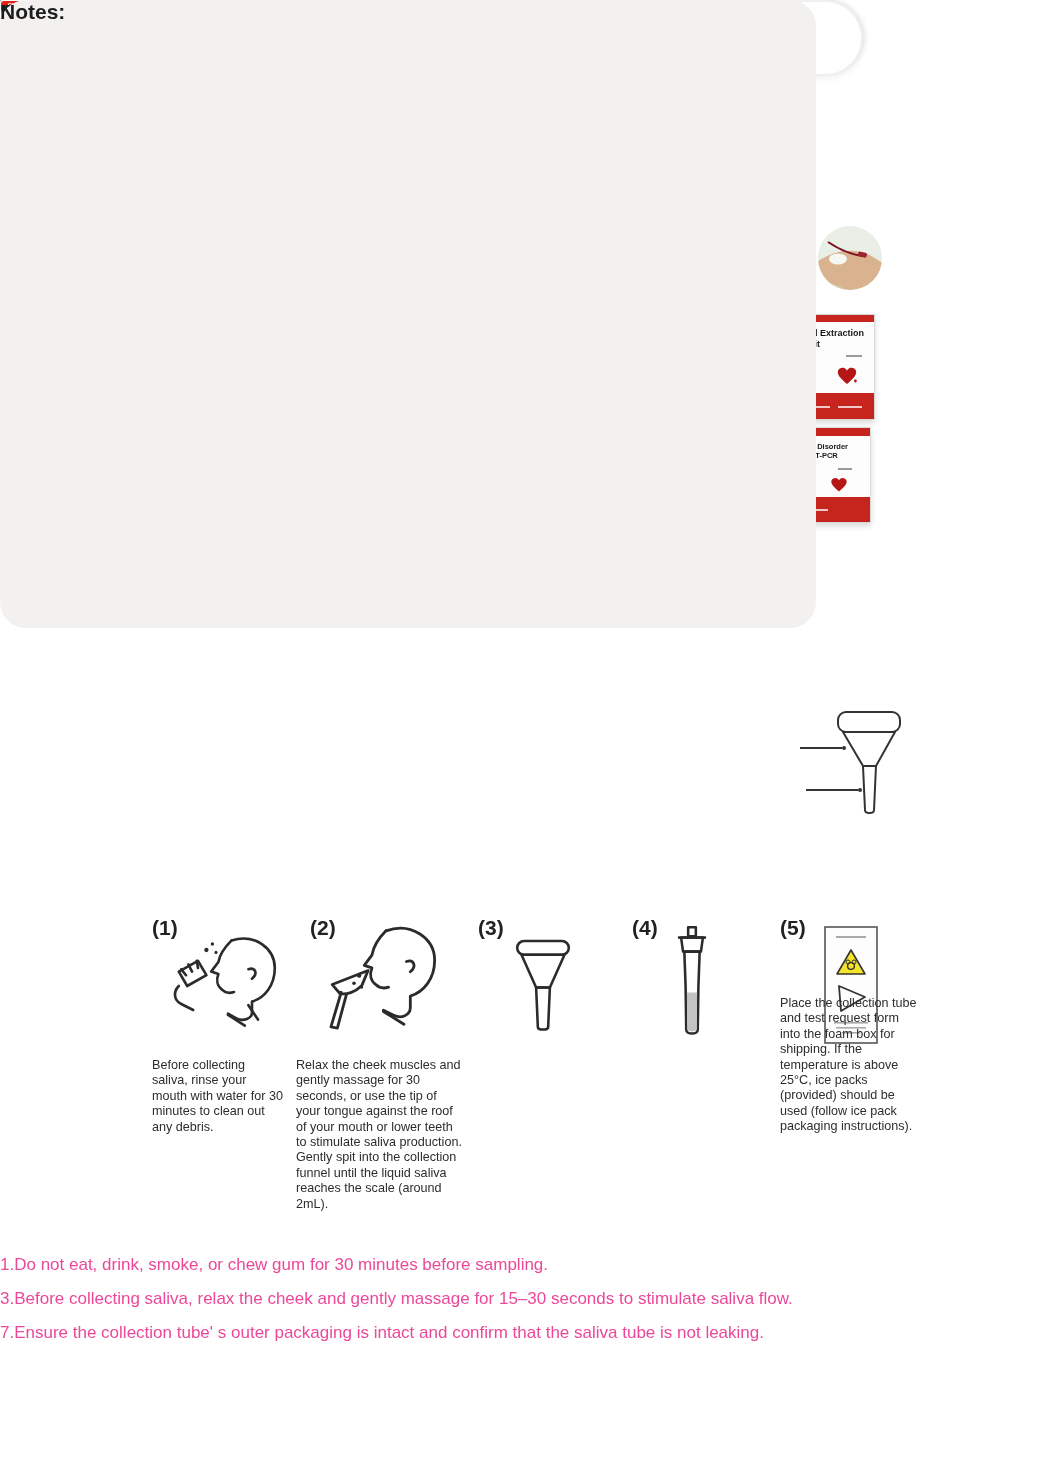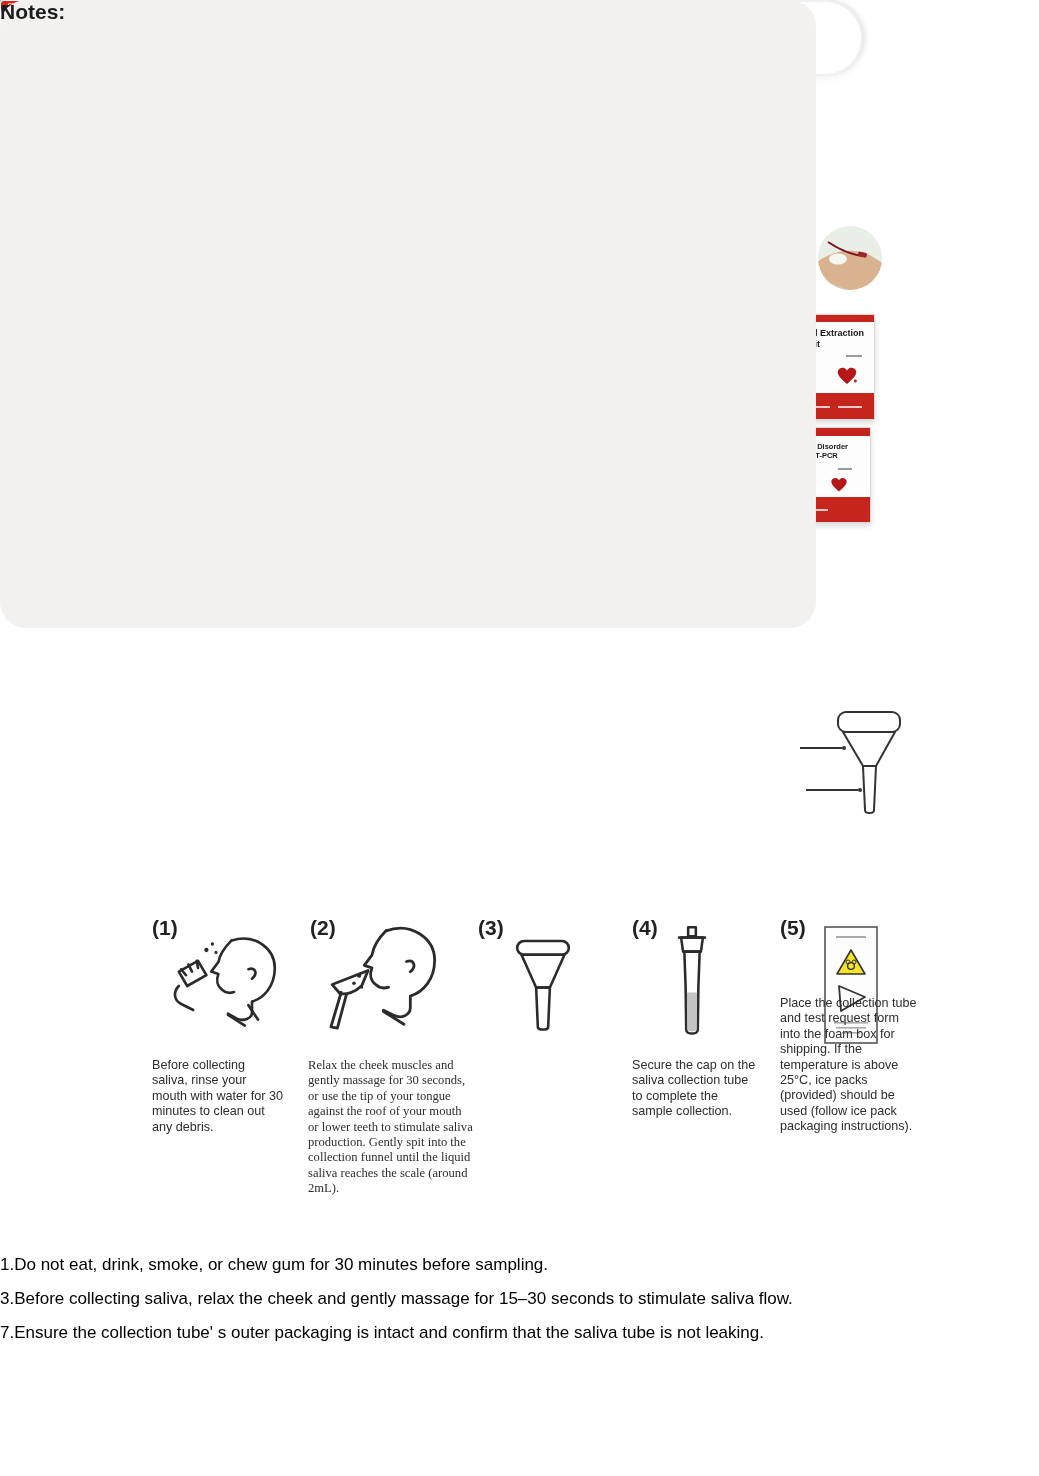"Relax the cheek muscles and" div.abs { font-family: Liberation Serif, serif -> none; left: 308px -> 296px }
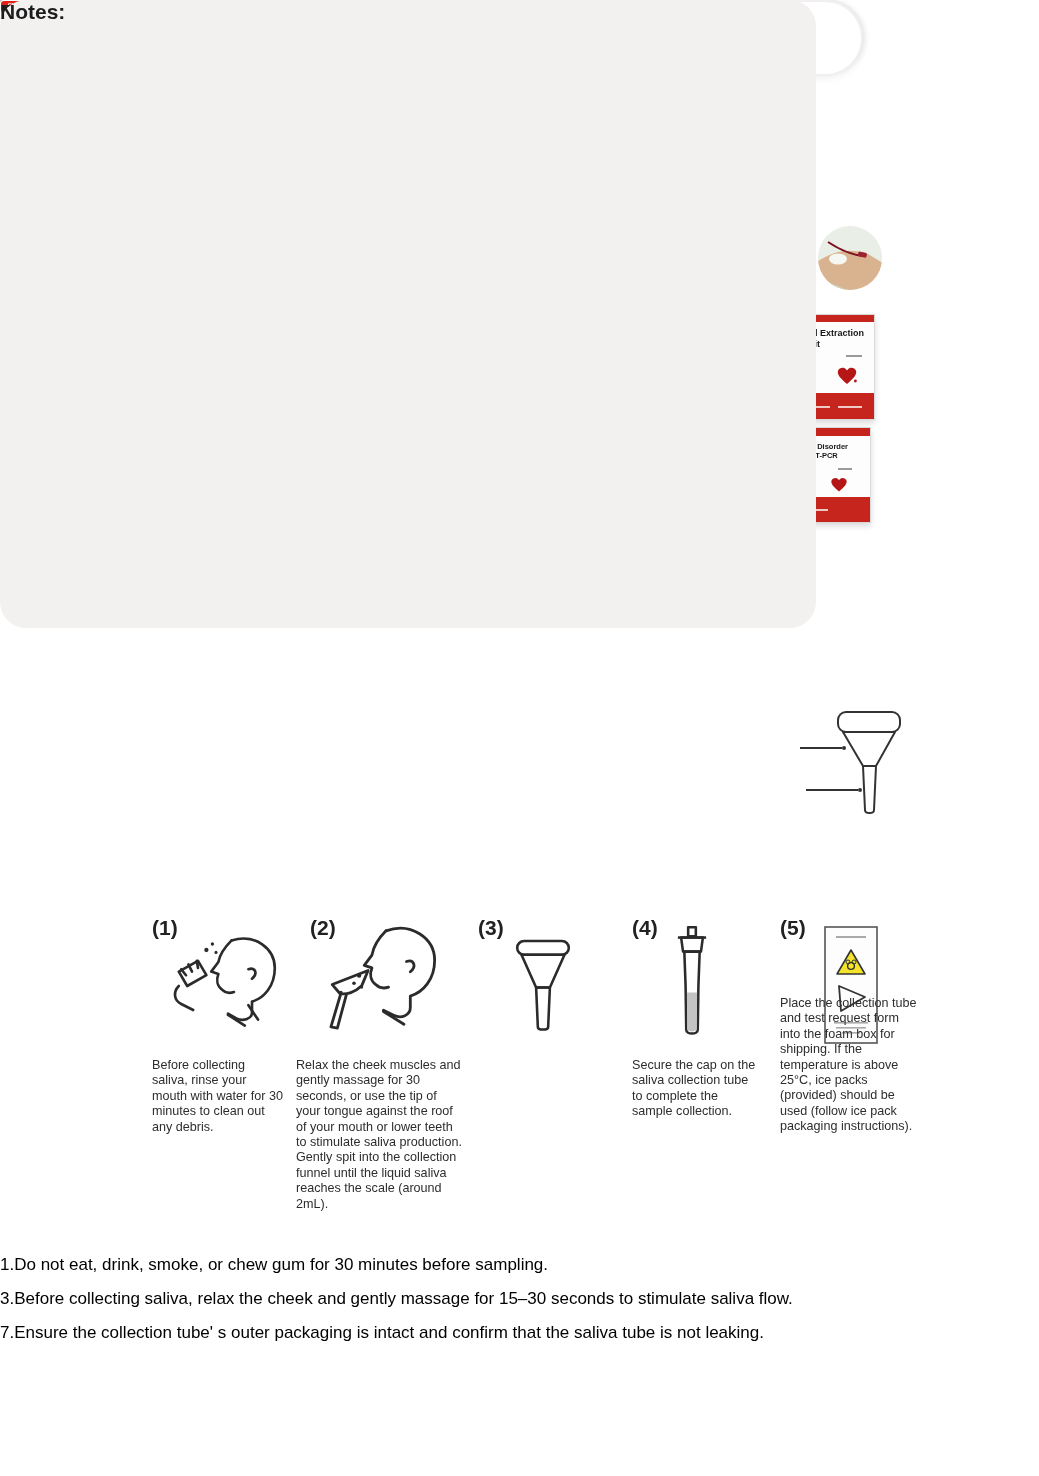"Secure the cap on the" div.abs { html: <div>Secure the cap on the saliva collection tube to complete the sample collection.</div> -> none }
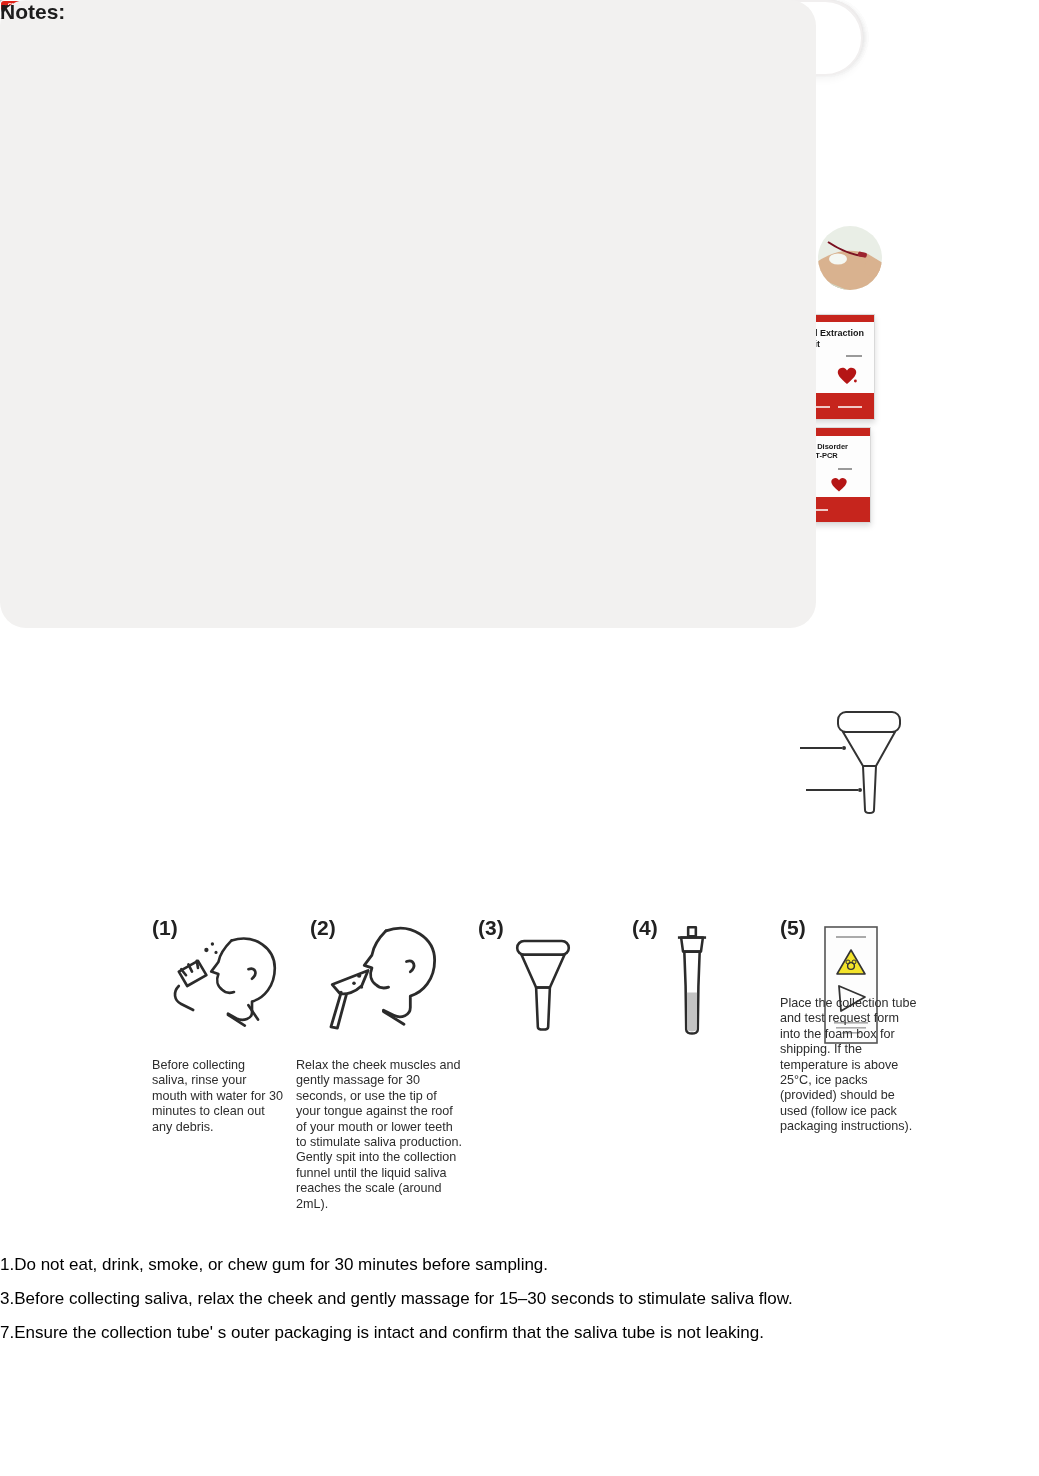"1.Do not eat, drink, smoke," .note-item { color: #000000 -> #ec4899 }
